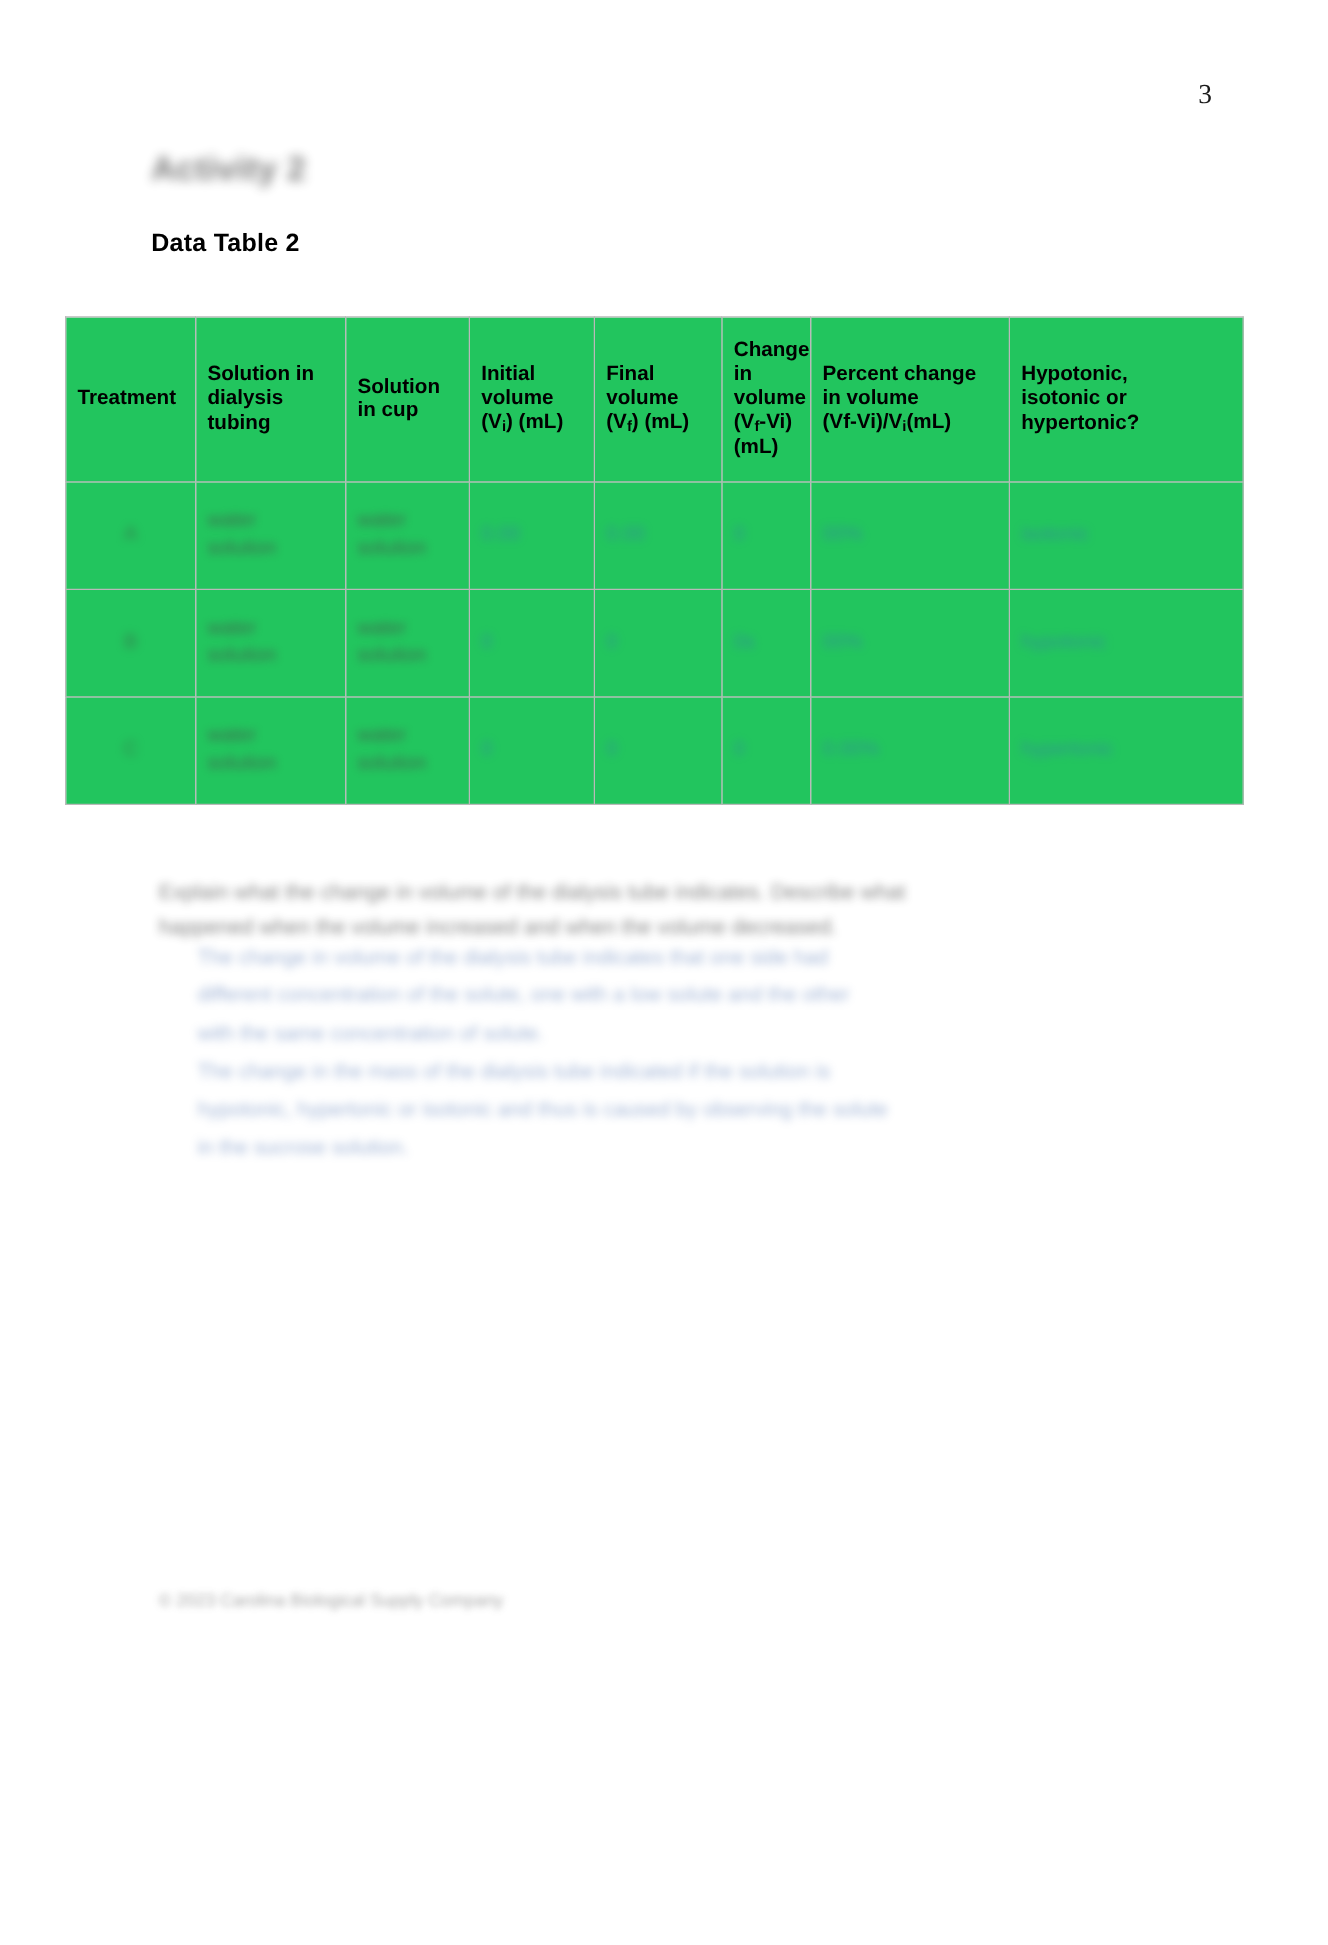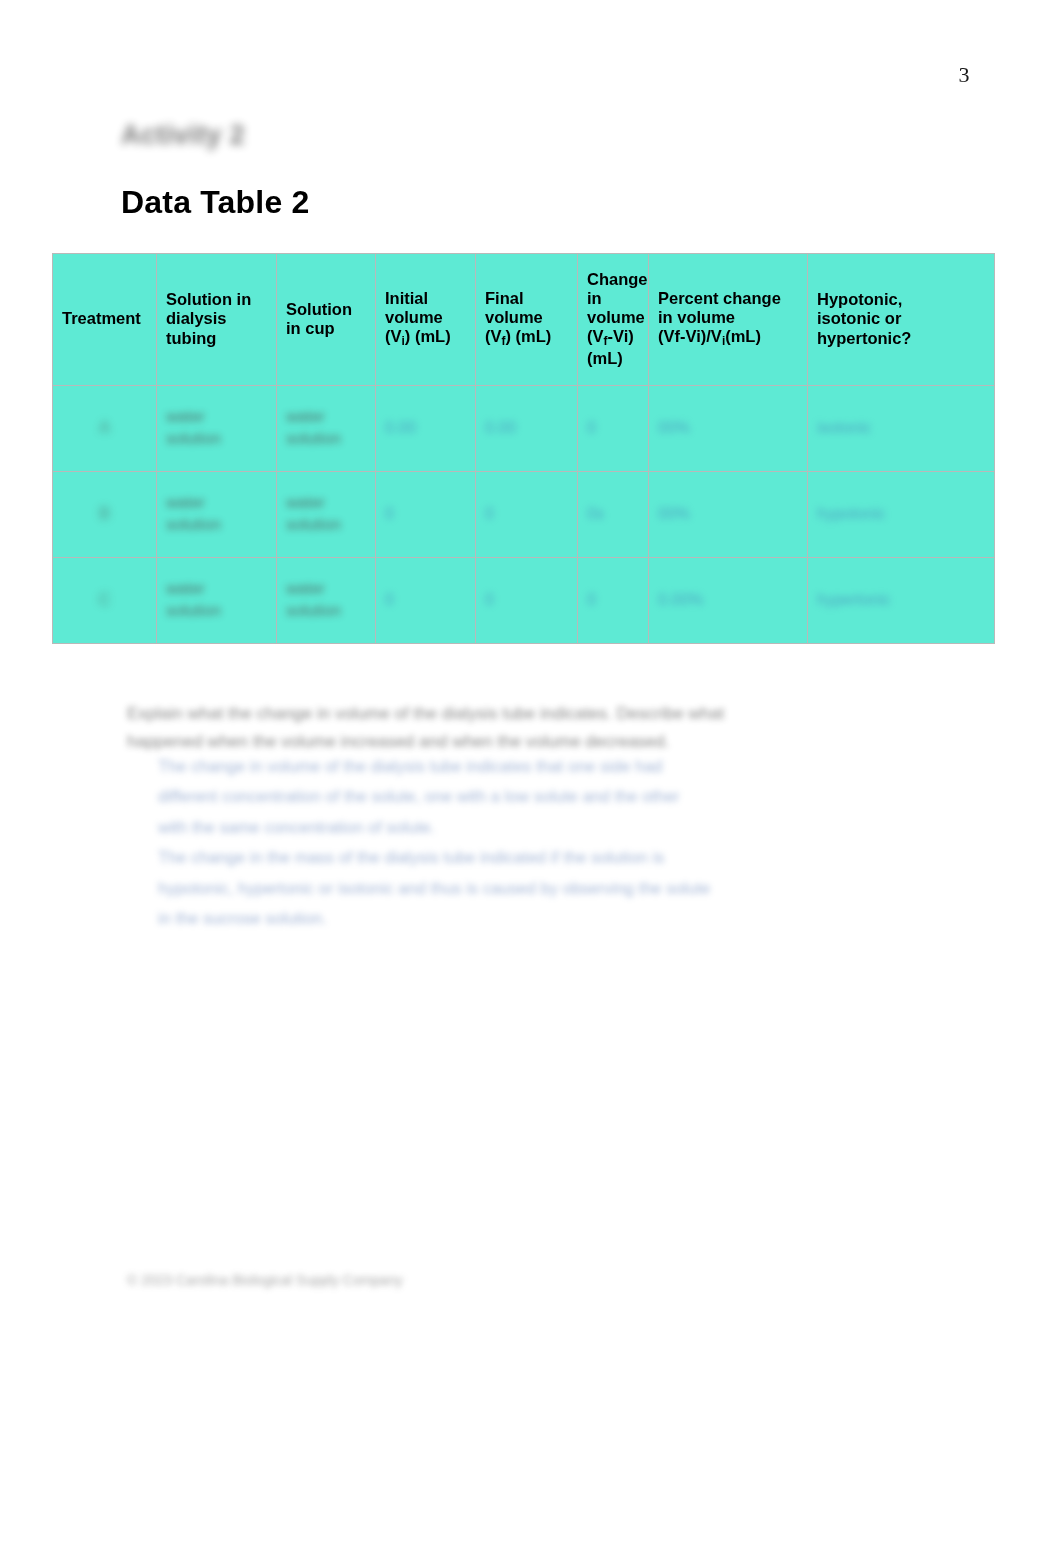"Data Table 2" .table-heading { font-size: 32px -> 20px }
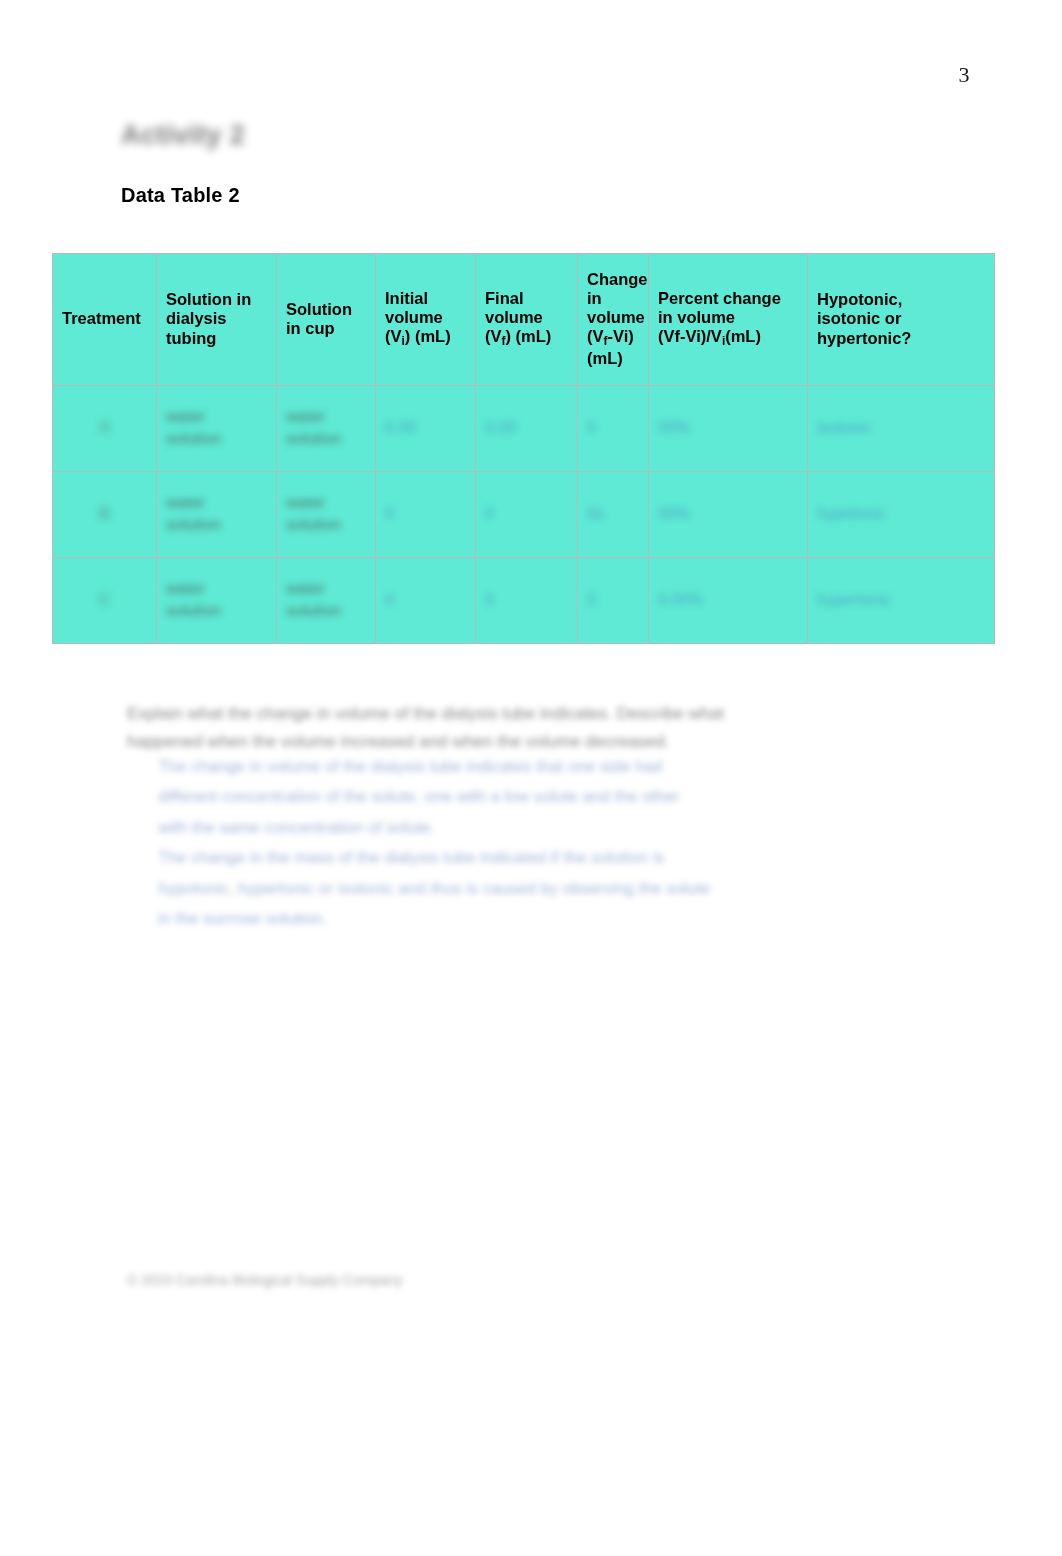"Change" table.data-table th, table.data-table td { background: #5eead4 -> #22c55e }
